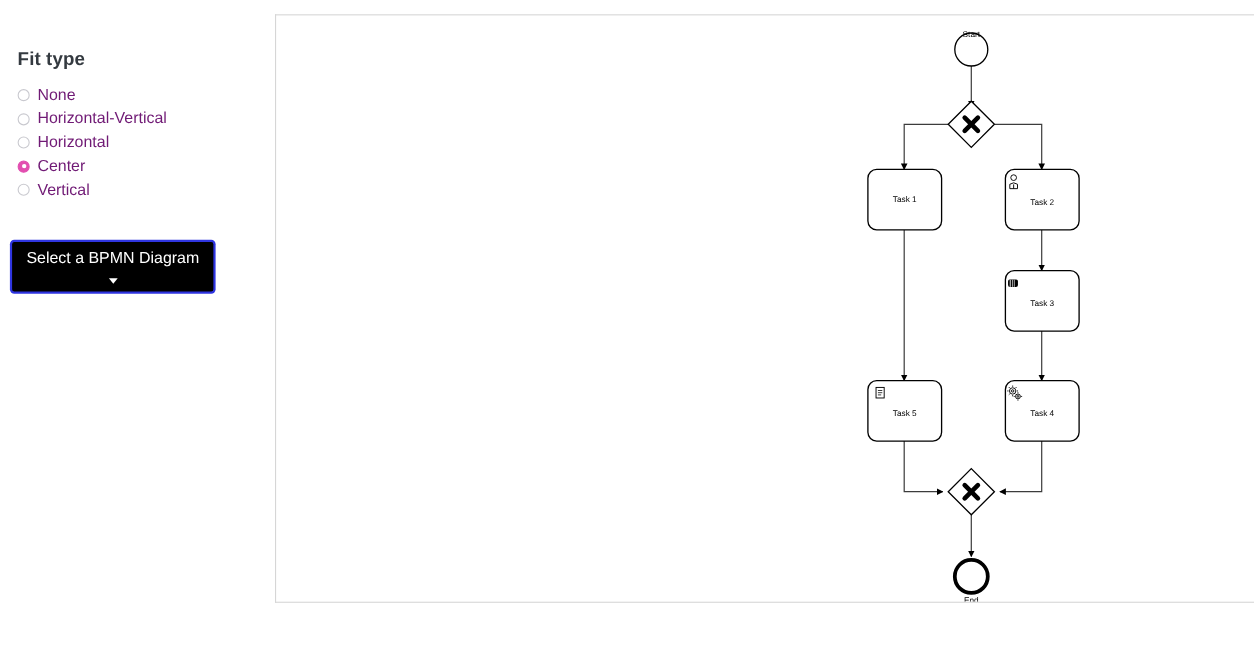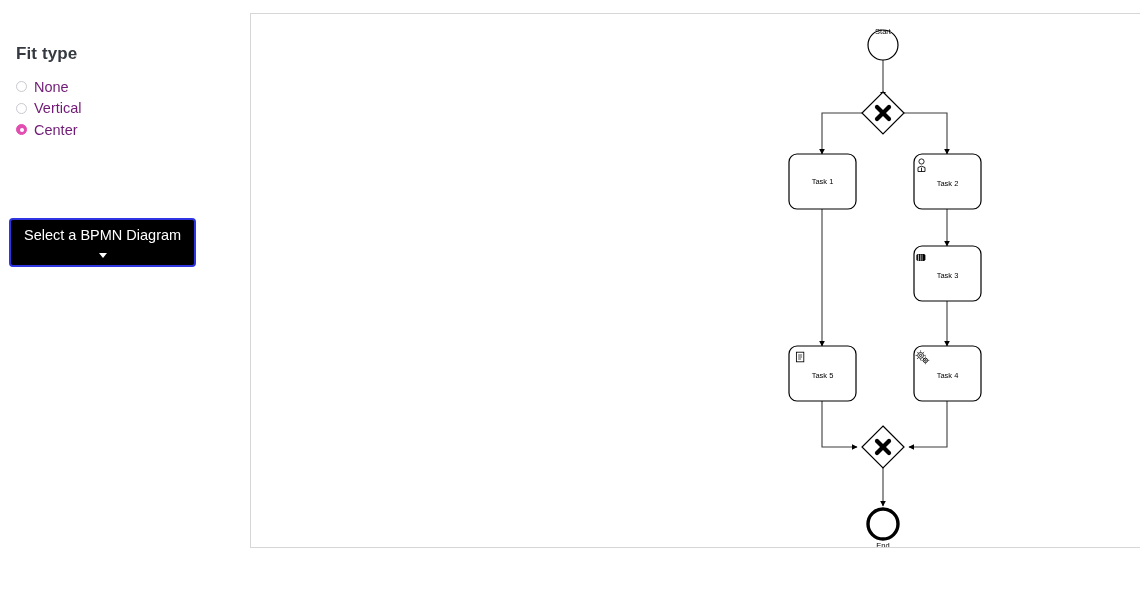"Horizontal-Vertical" div.radio-row { html: none -> <div> <span></span> <span>Horizontal-Vertical</span> </div> }
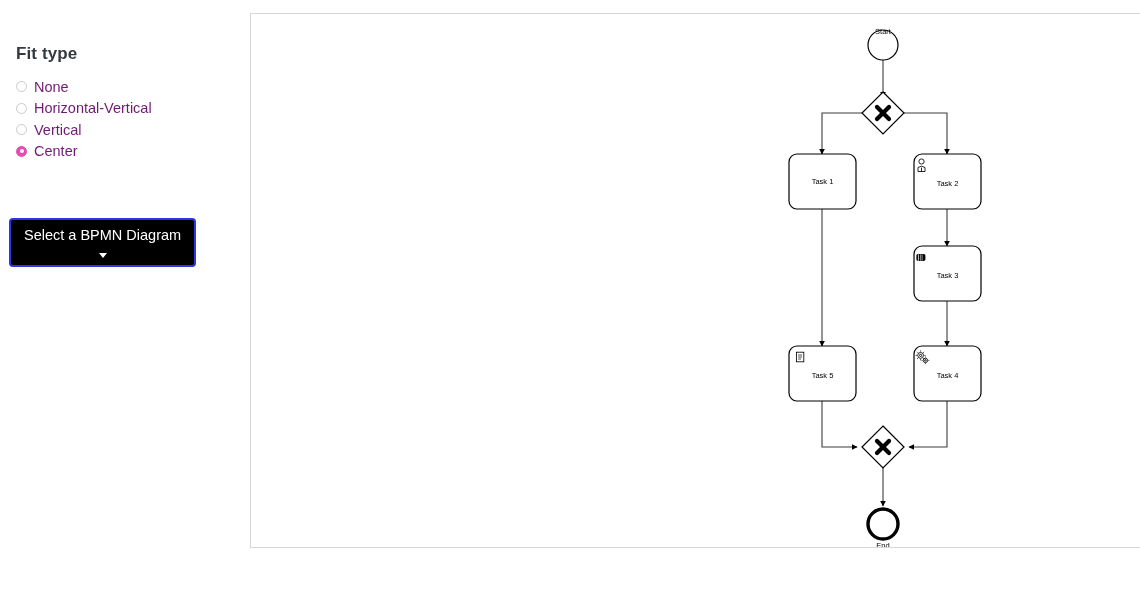"Horizontal" div.radio-row { html: none -> <div> <span></span> <span>Horizontal</span> </div> }
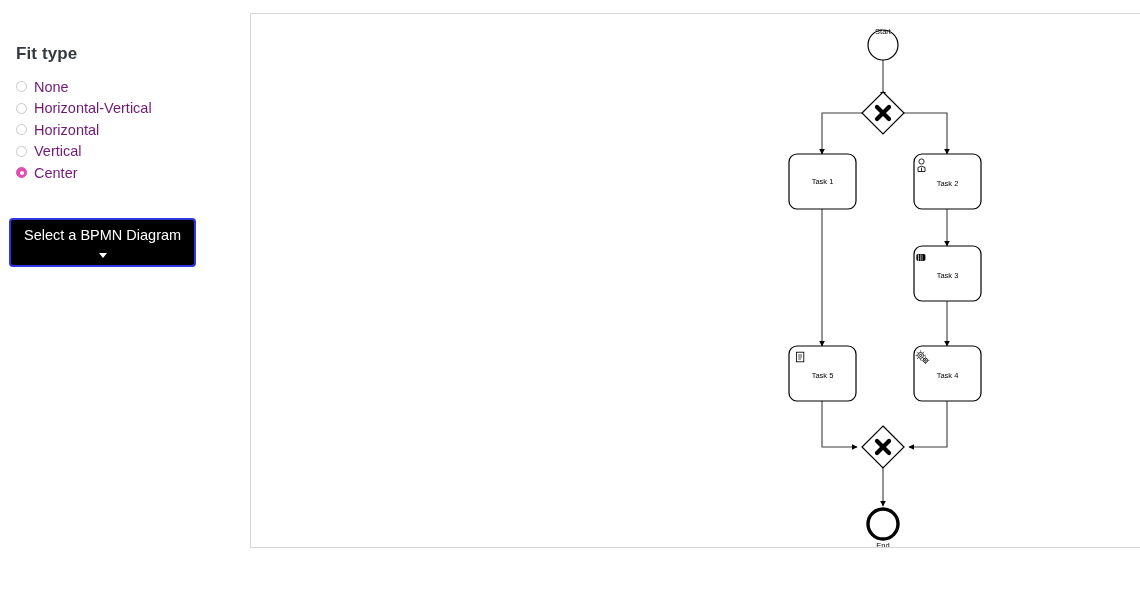"Vertical" div.radio-row { order: before "Center" -> after "Center" }
